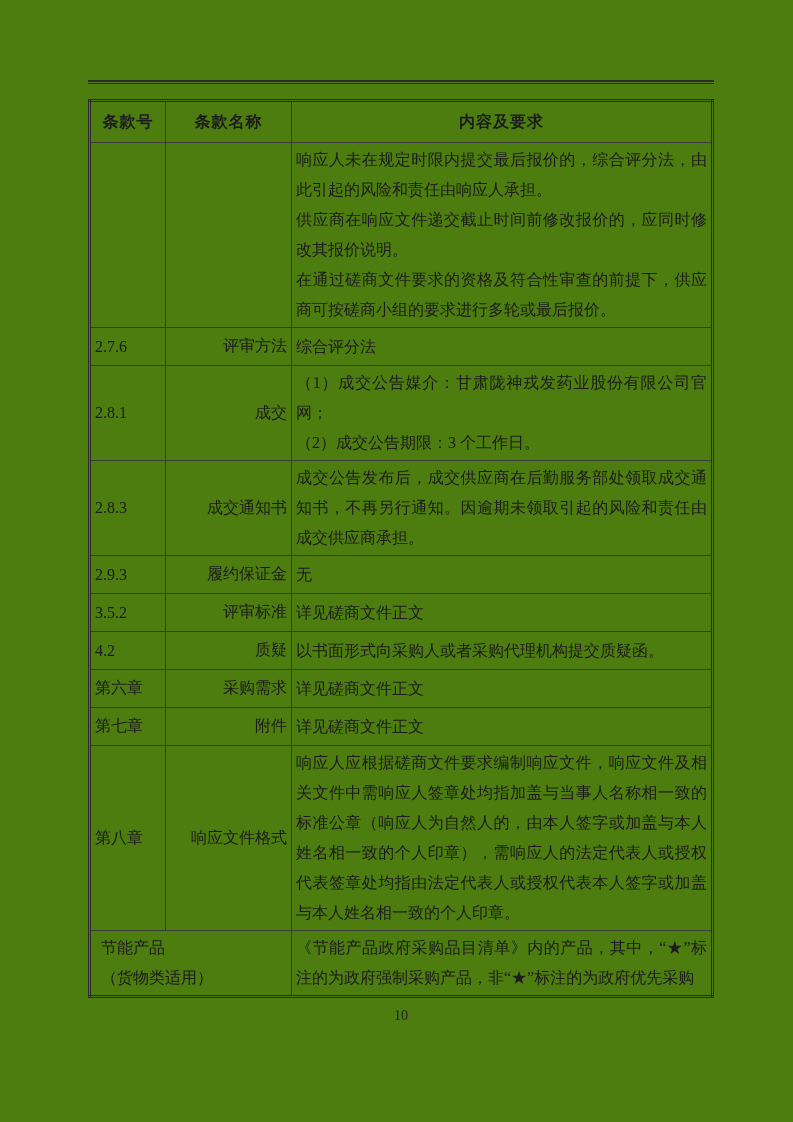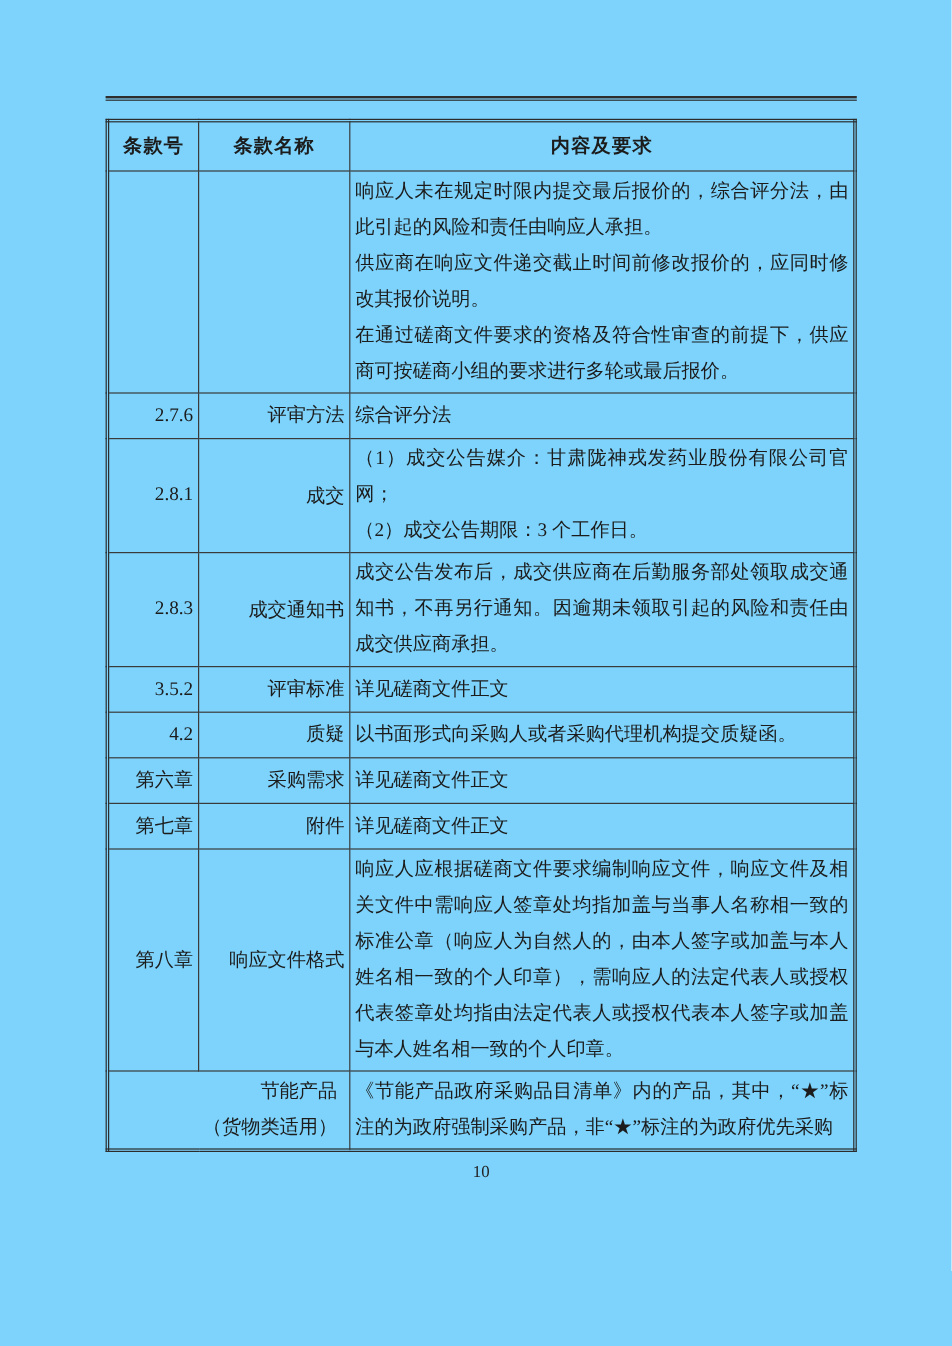"条款号" .page { background: #7dd3fc -> #4d7c0f }
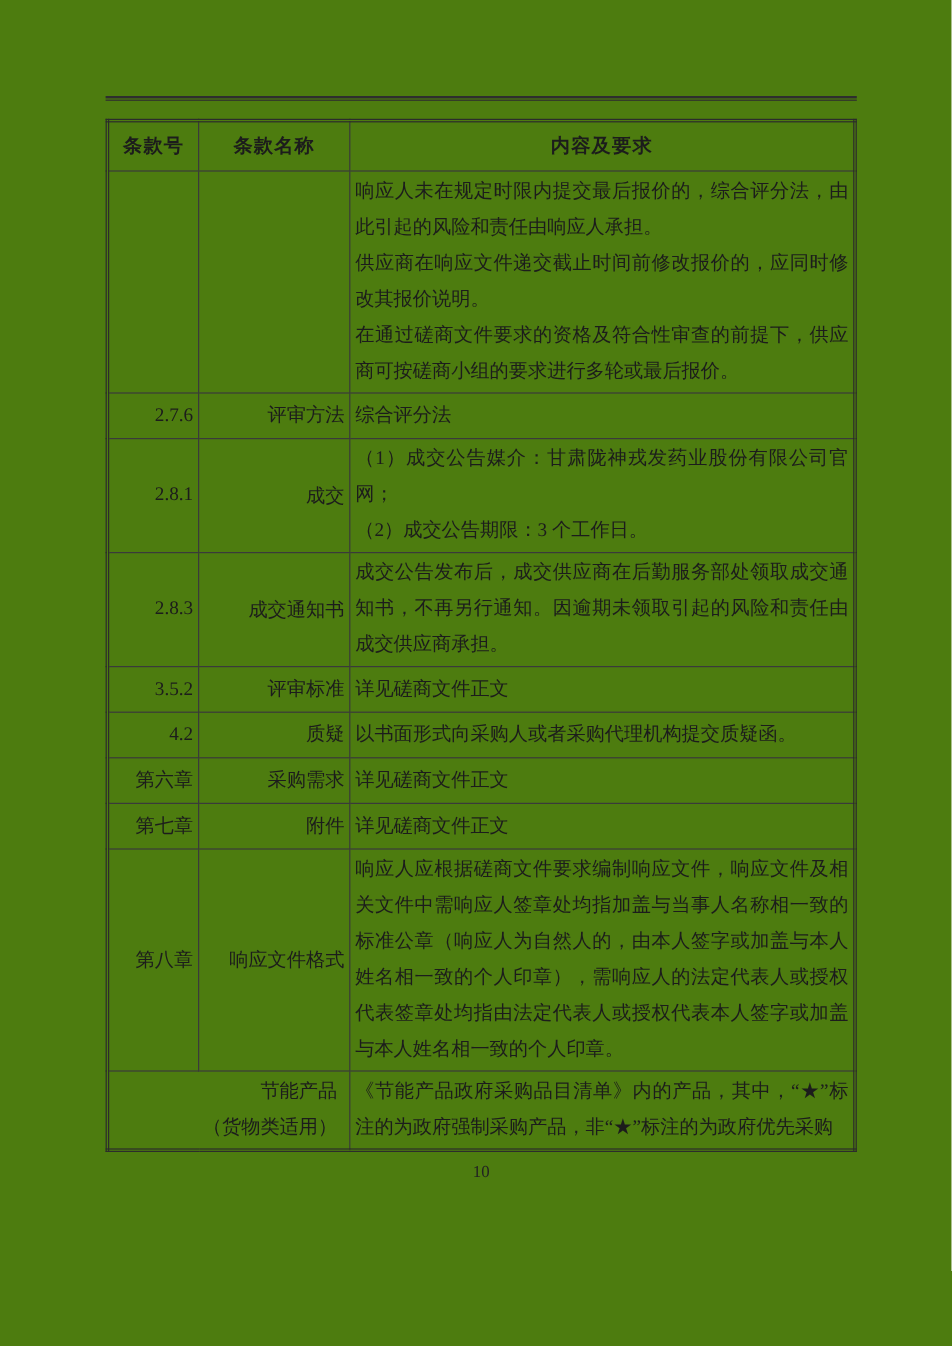"2.7.6" td.cell-no { text-align: right -> left }
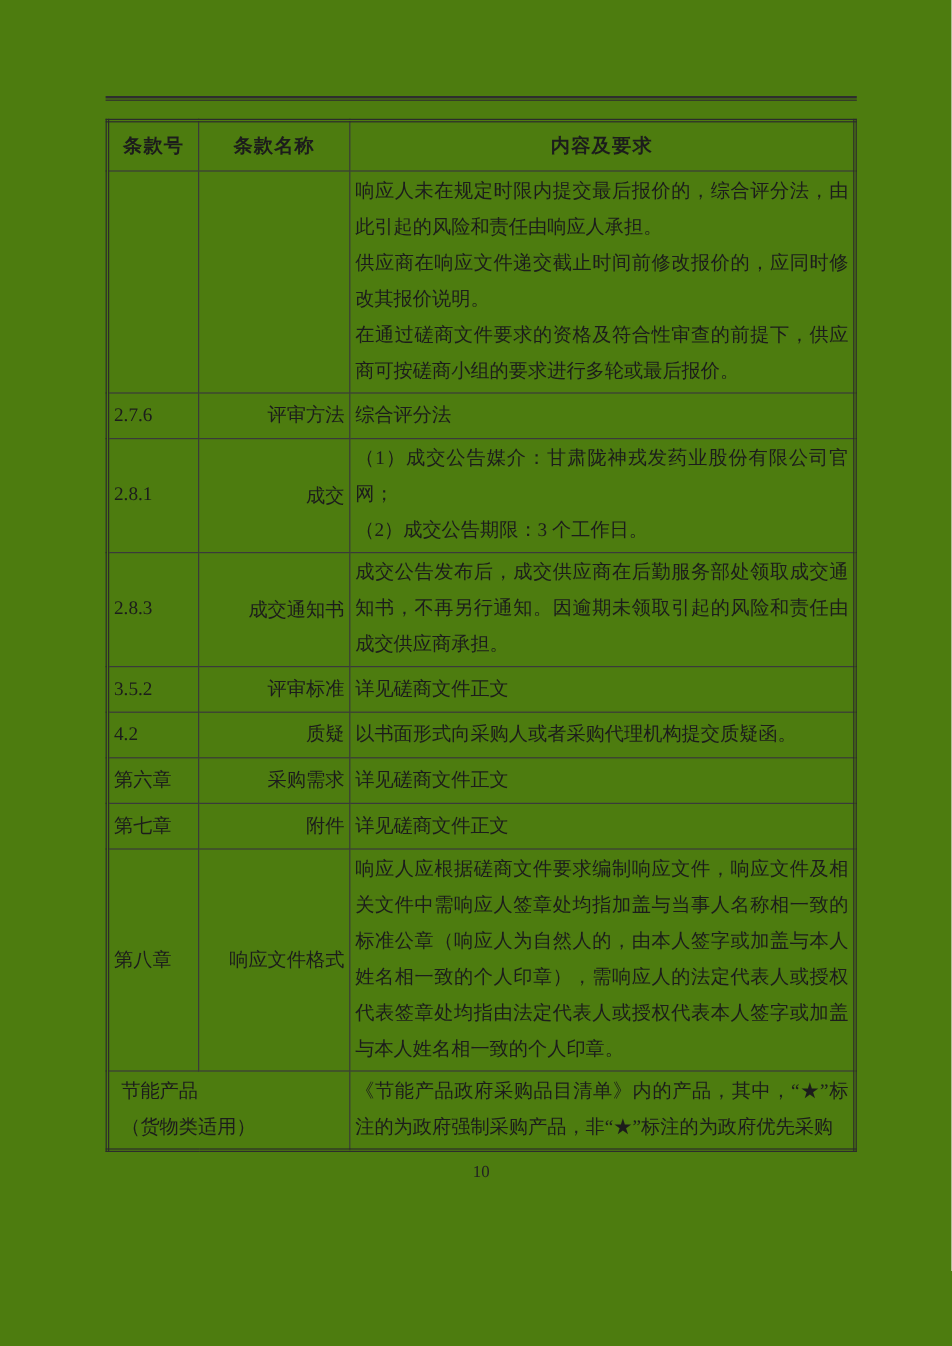"2.9.3" tr { html: none -> <tr> <td>2.9.3</td> <td>履约保证金</td> <td> <p>无</p> </td> </tr> }
